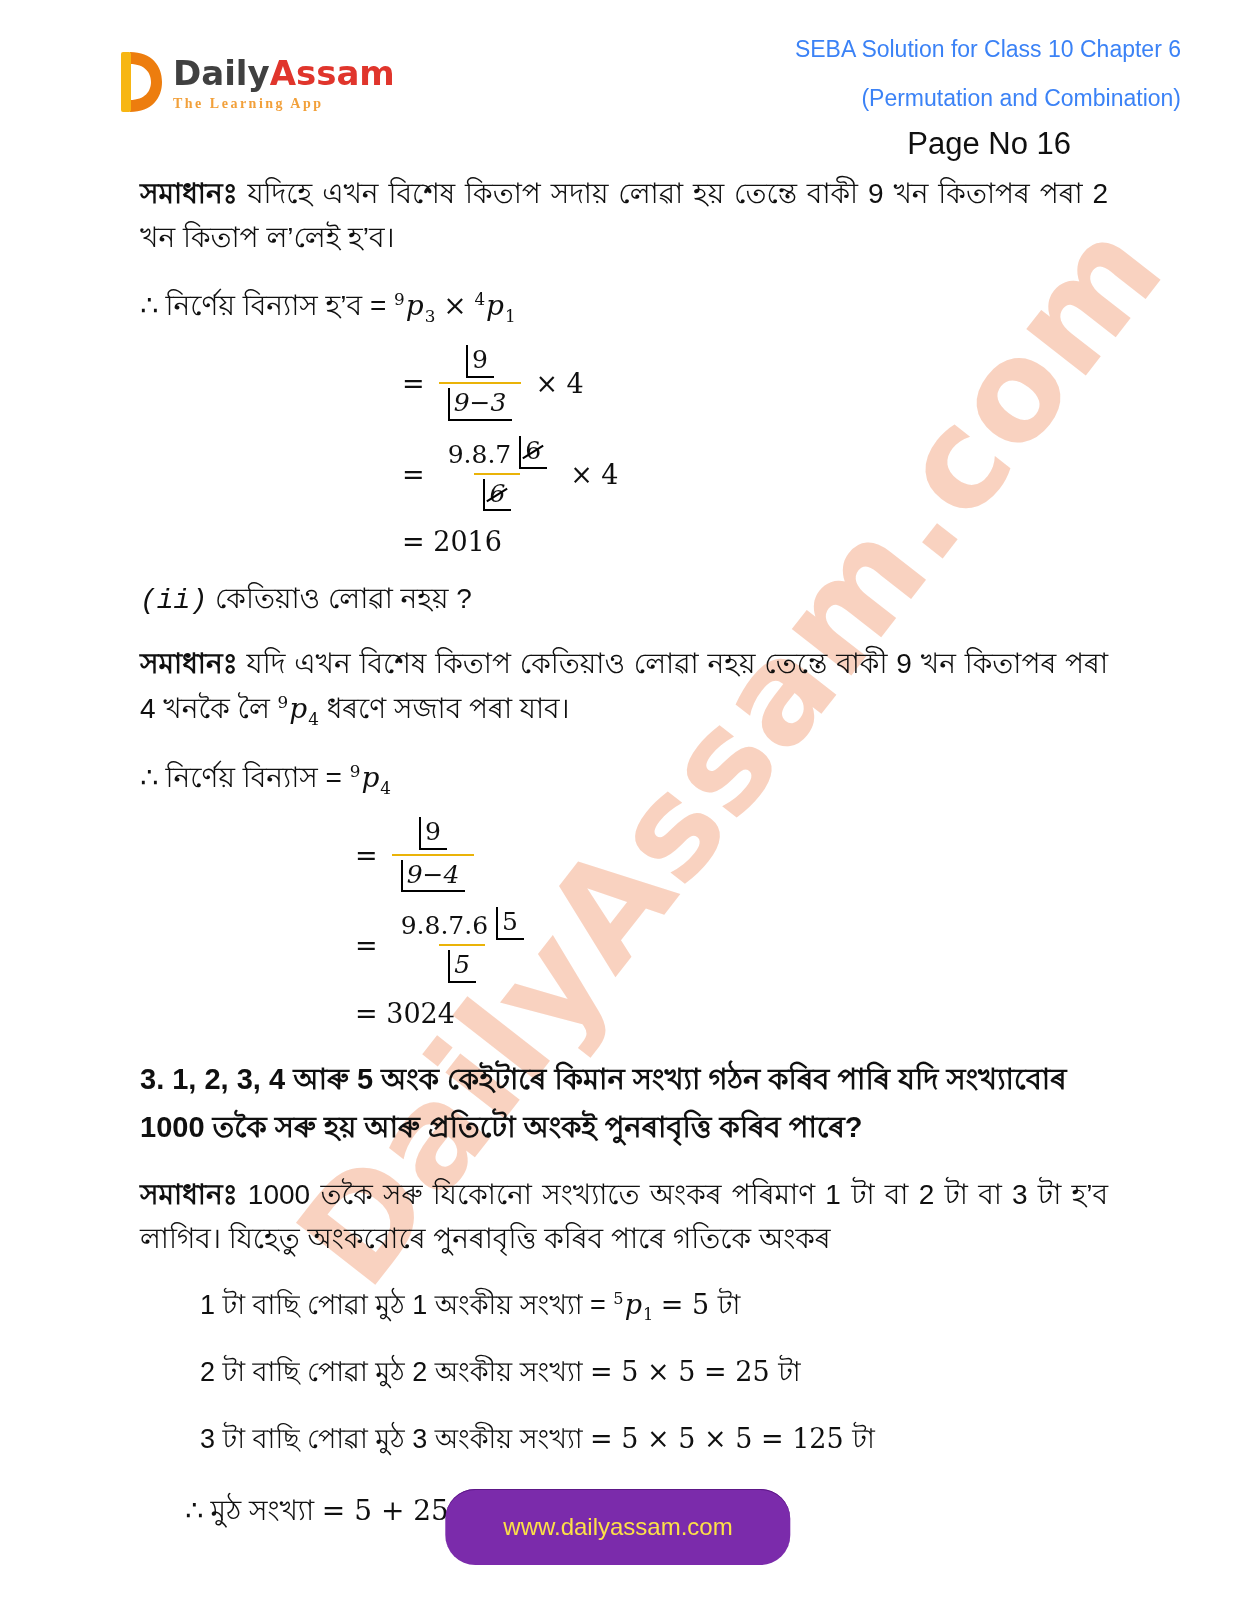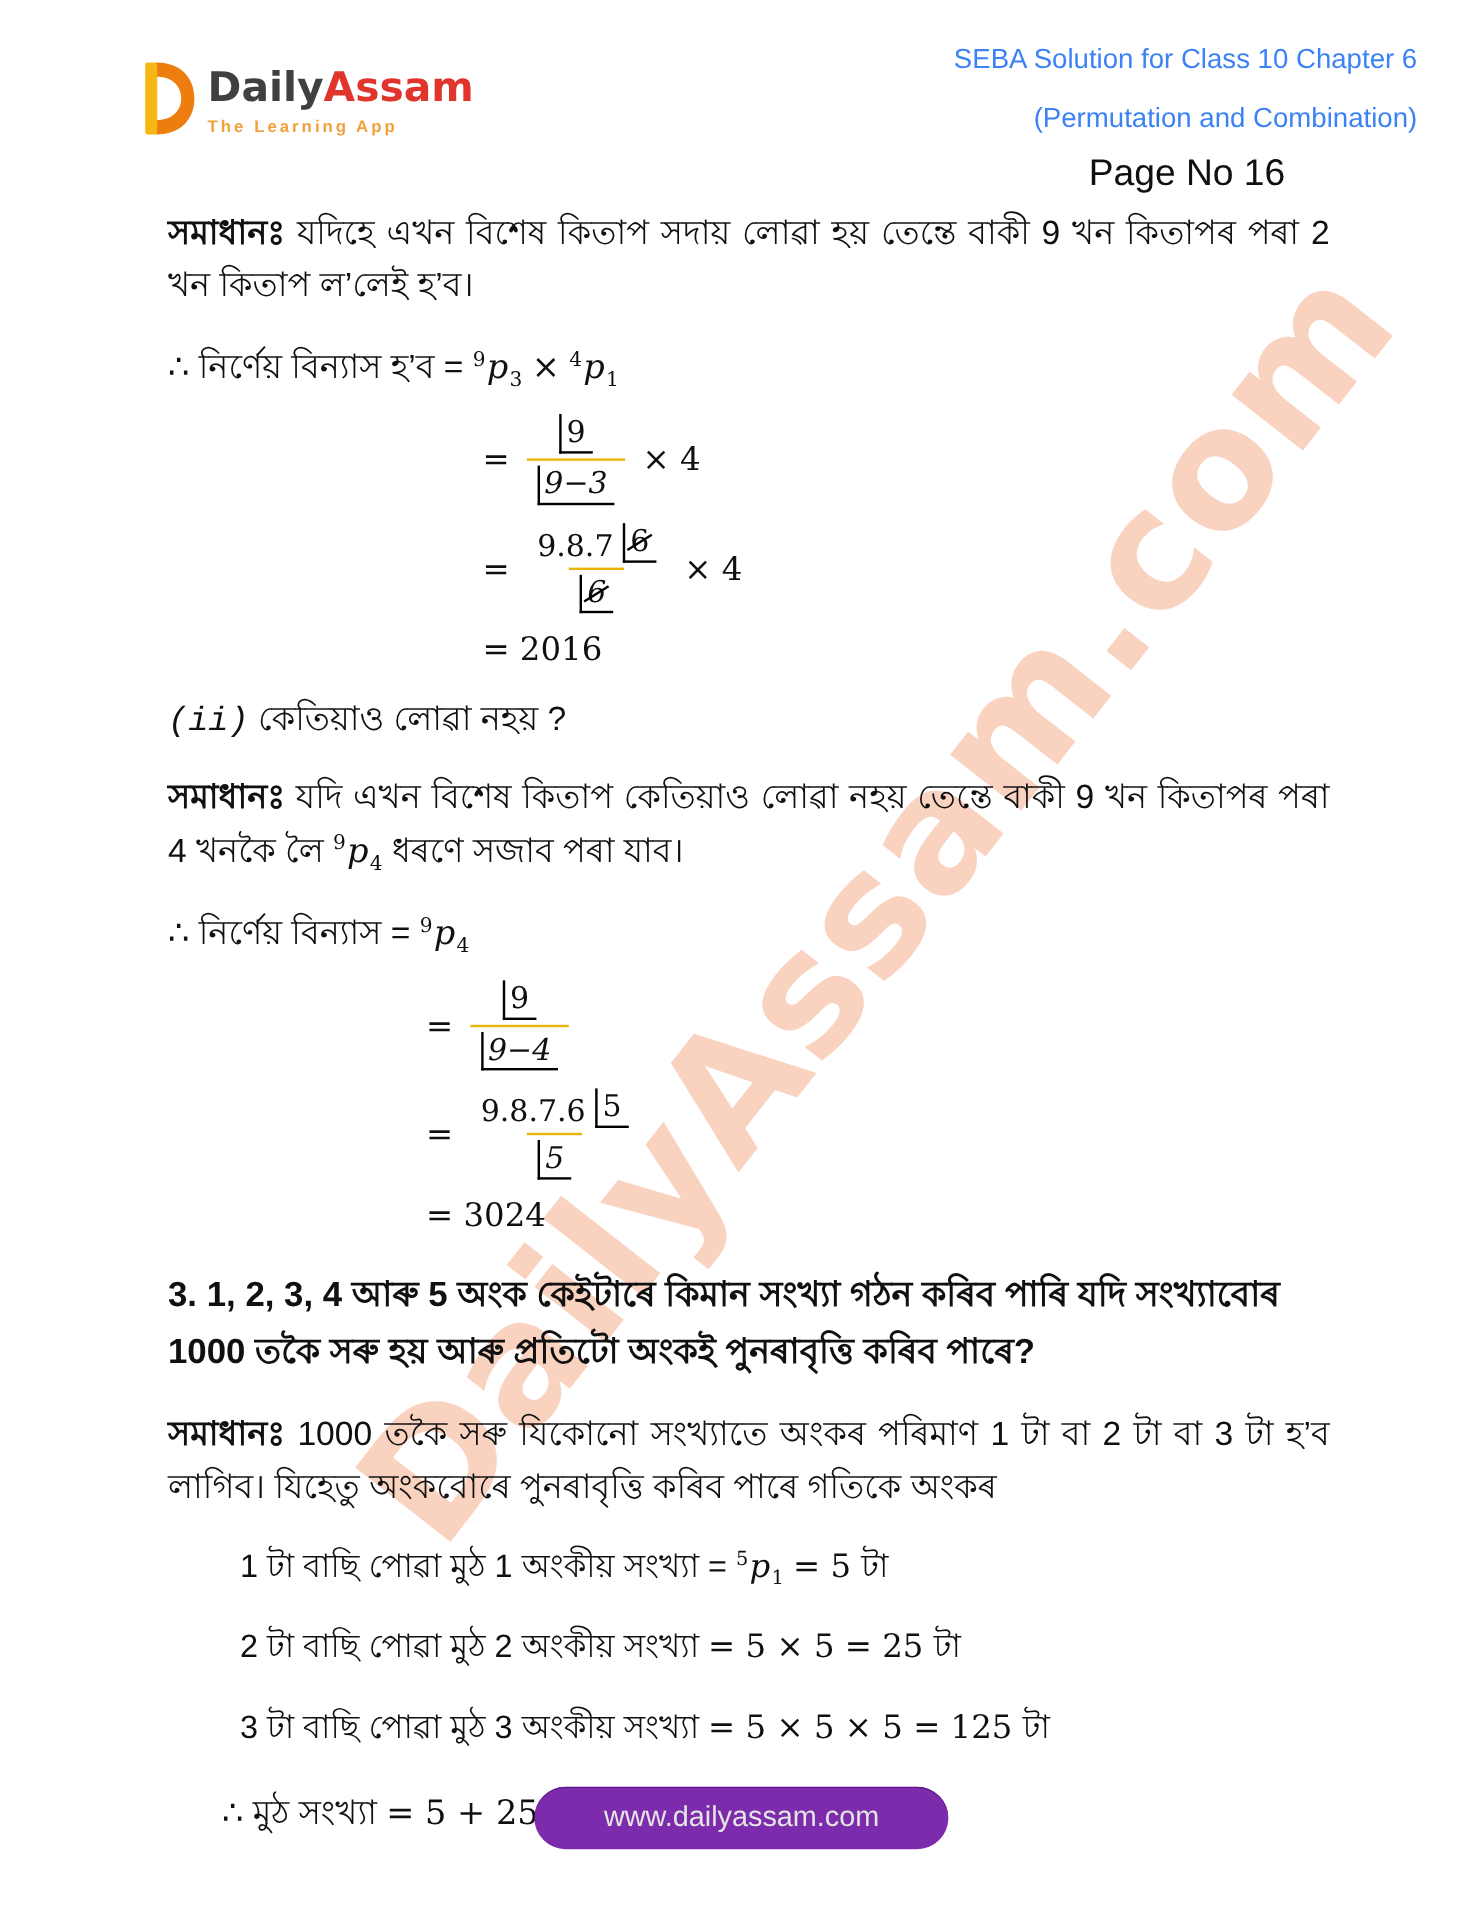"The Learning App" .logo-tagline { font-family: none -> Liberation Serif, serif }
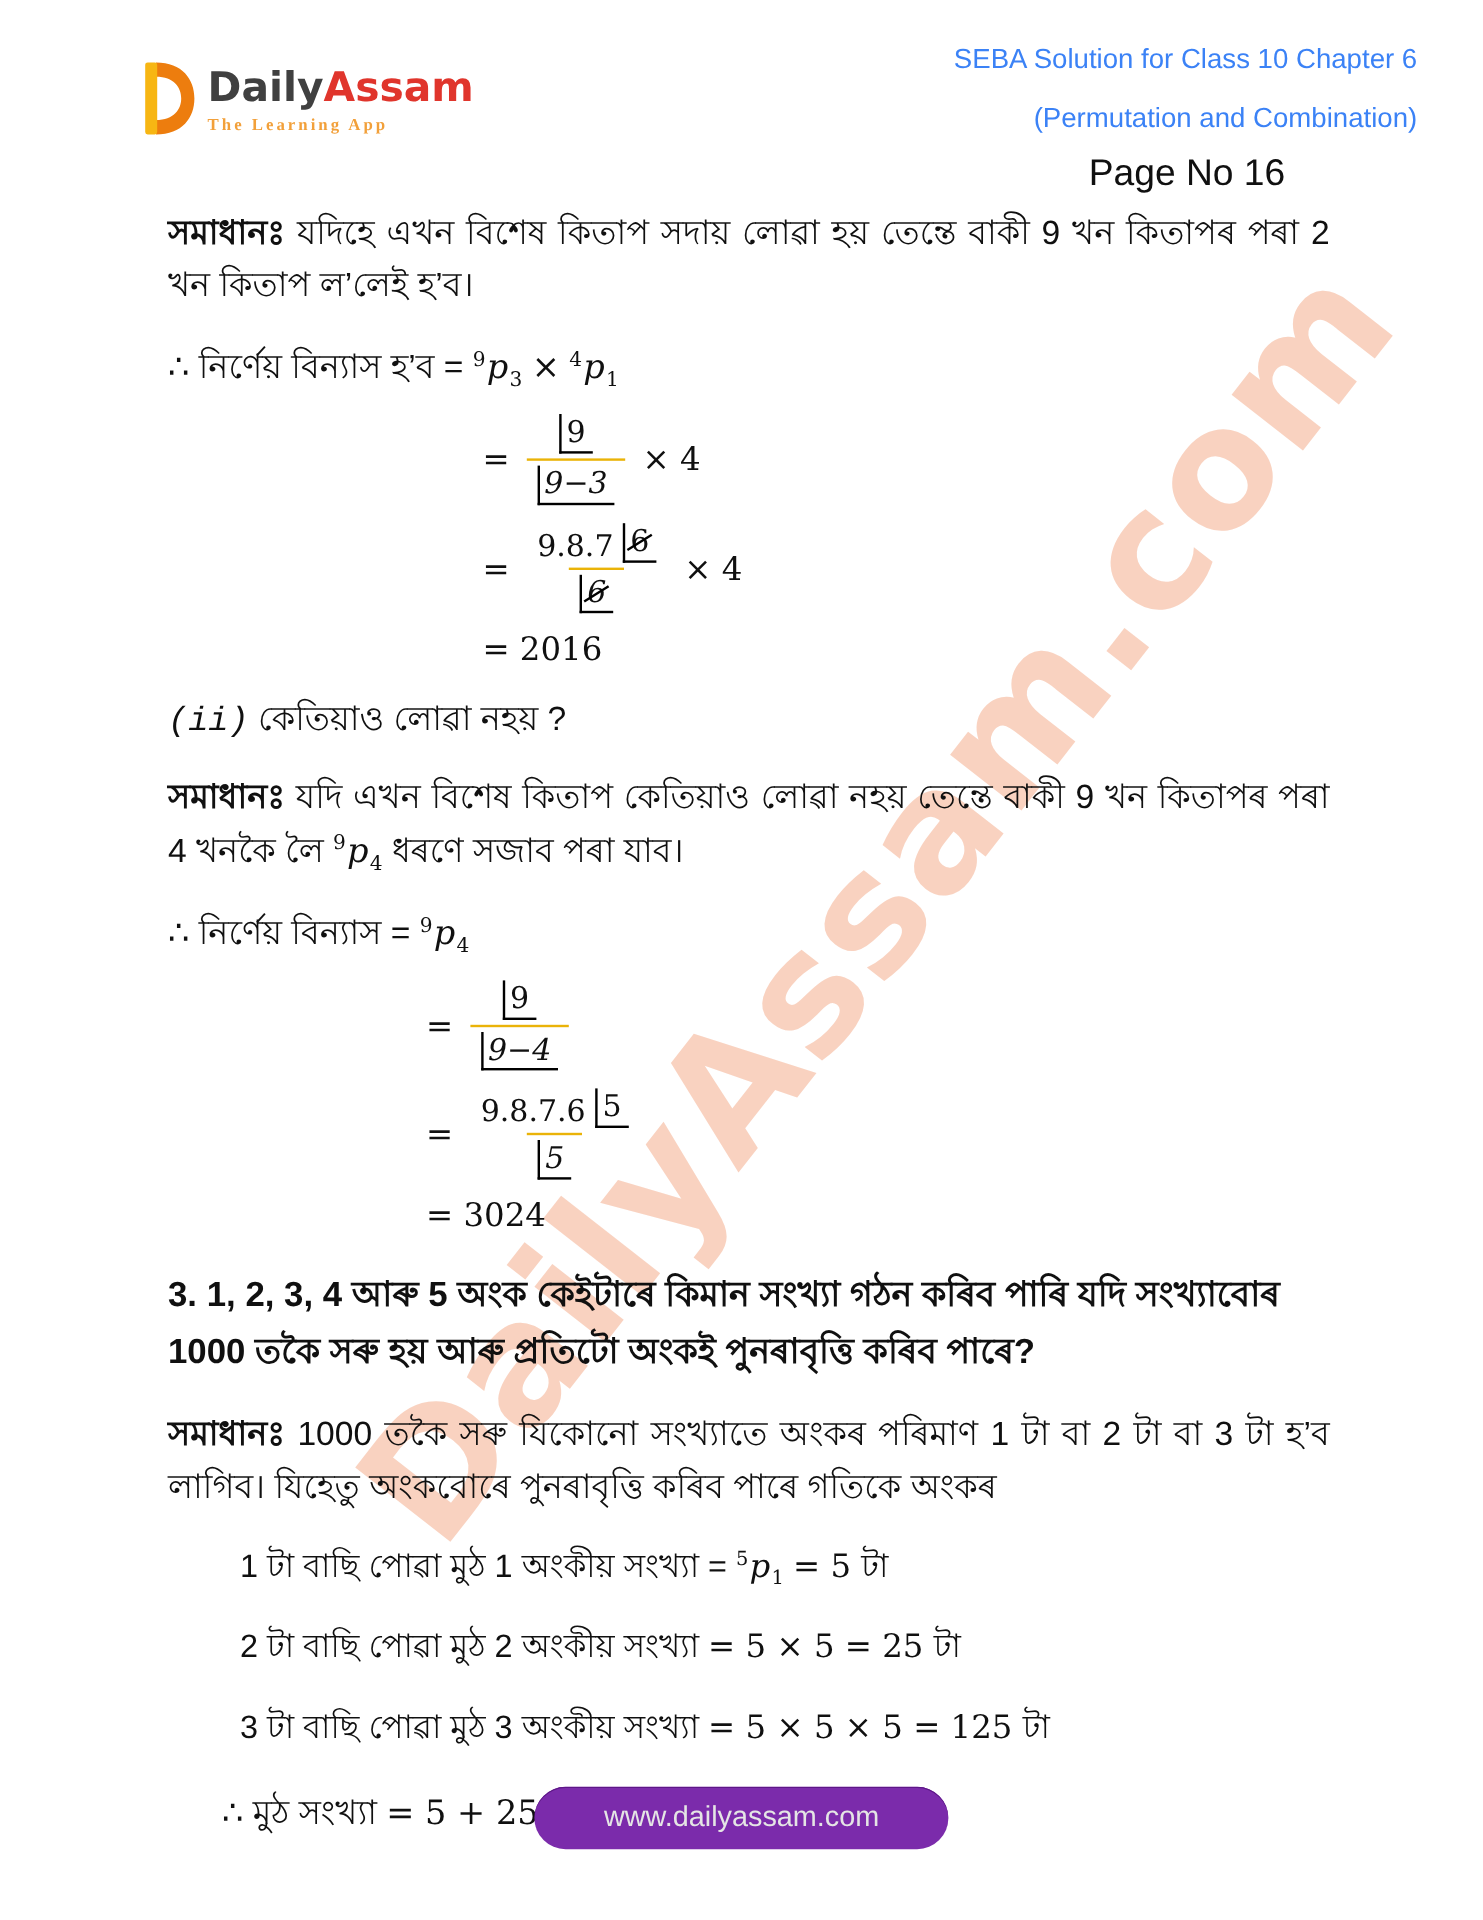"www.dailyassam.com" .footer-pill { color: #e5e5e5 -> #fde047; padding: 12px 58px -> 24px 58px }
